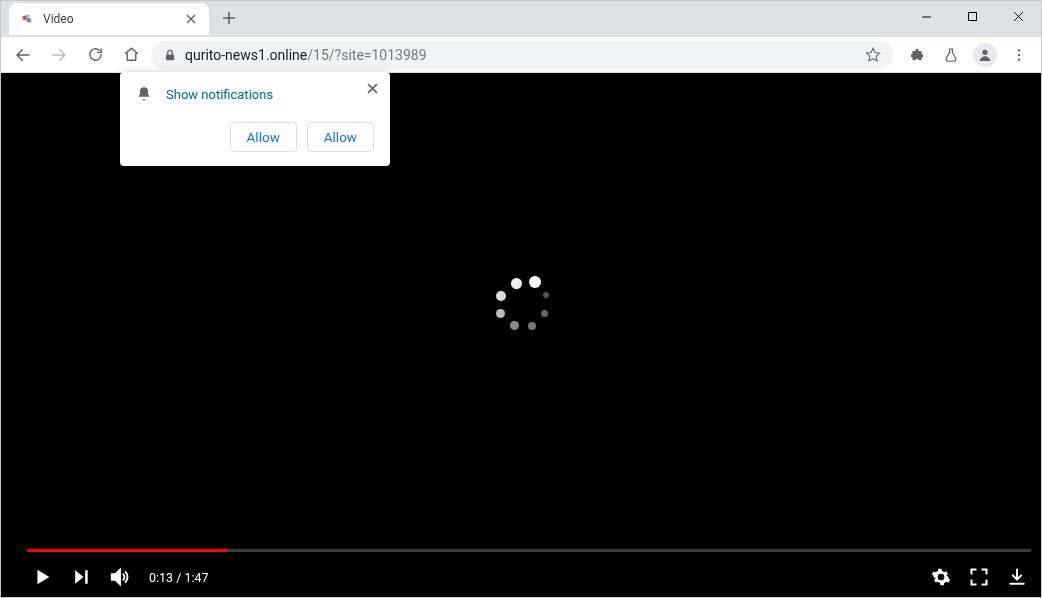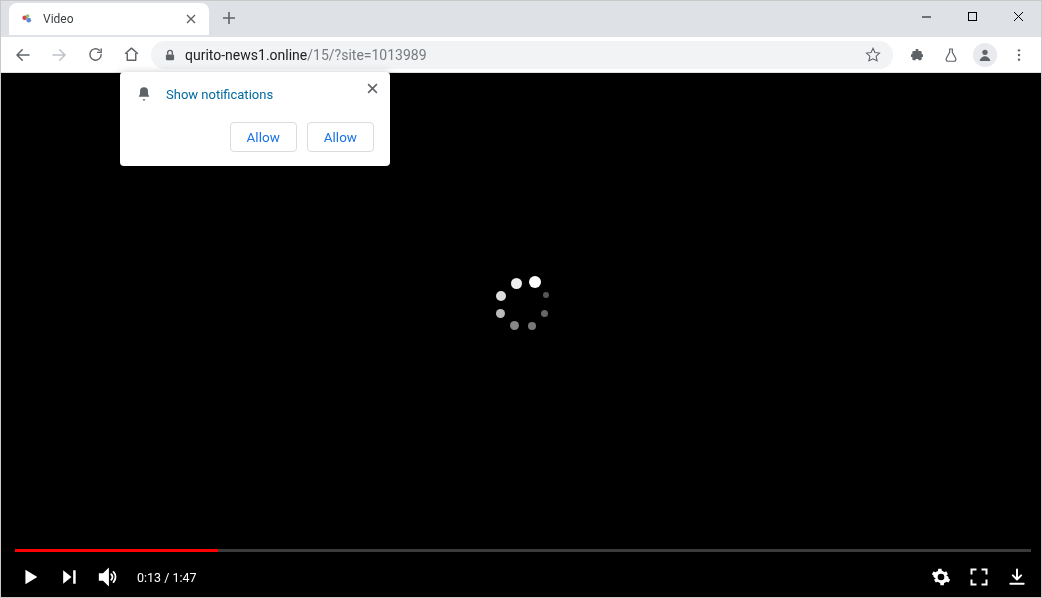"0:13 / 1:47" .vid-bar { left: 4px -> 16px }
